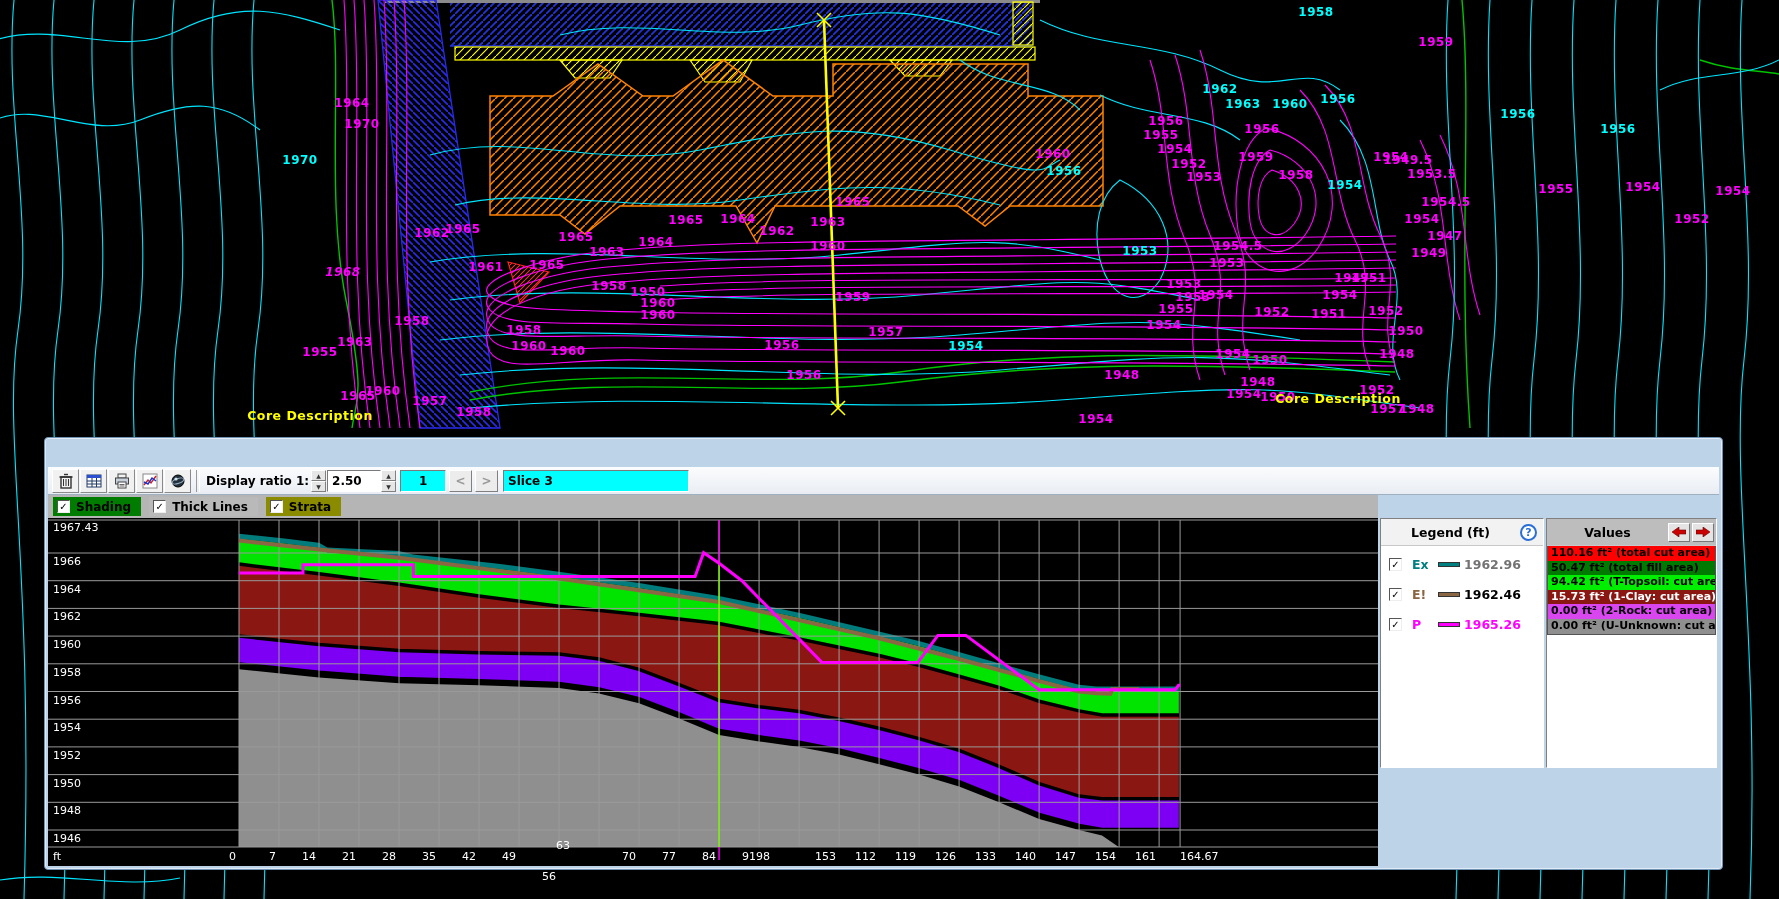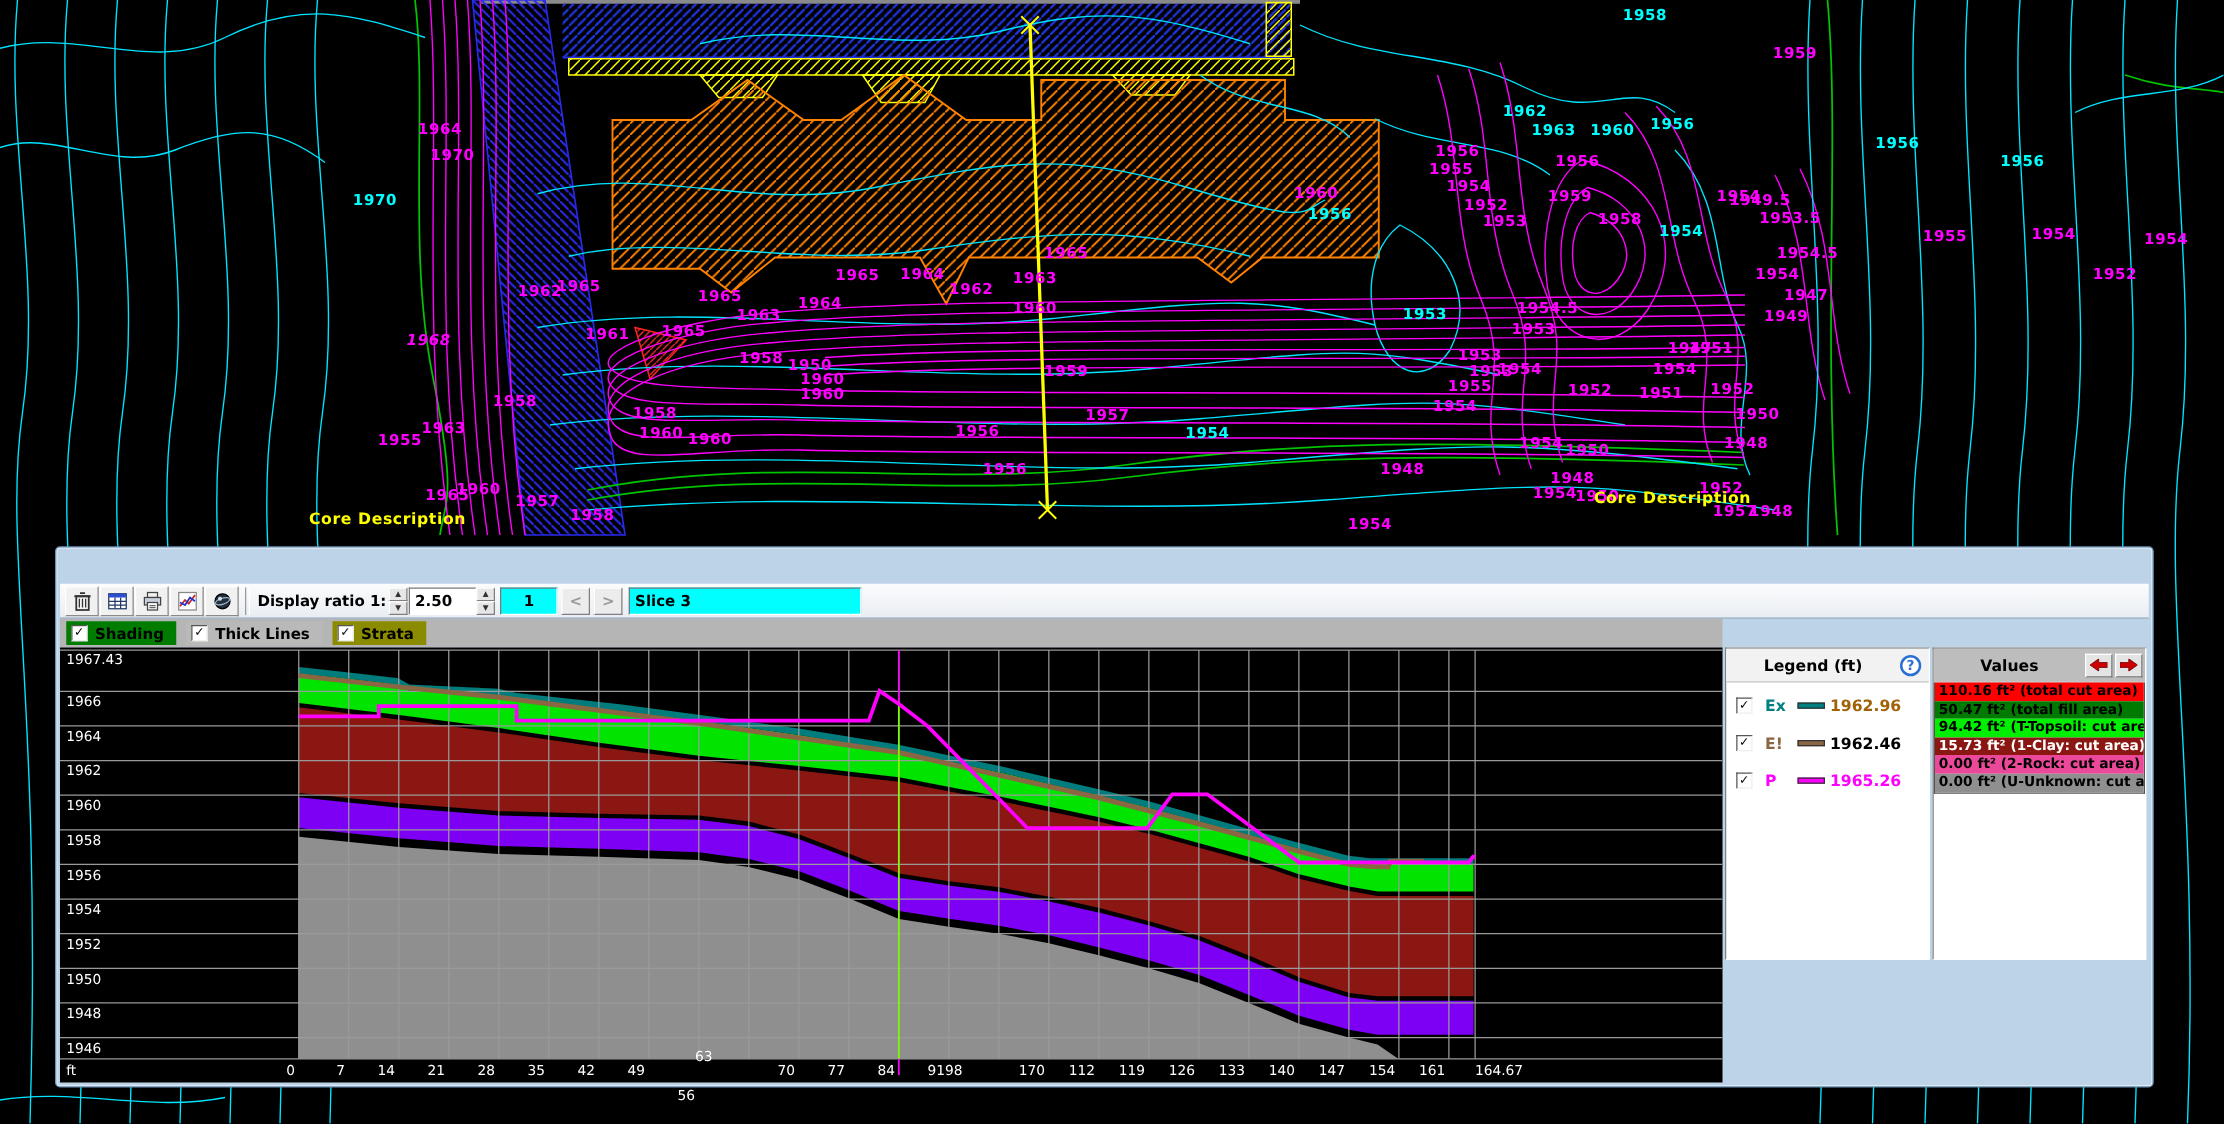"1962.96" span.legend-val { color: #a16207 -> #737373 }
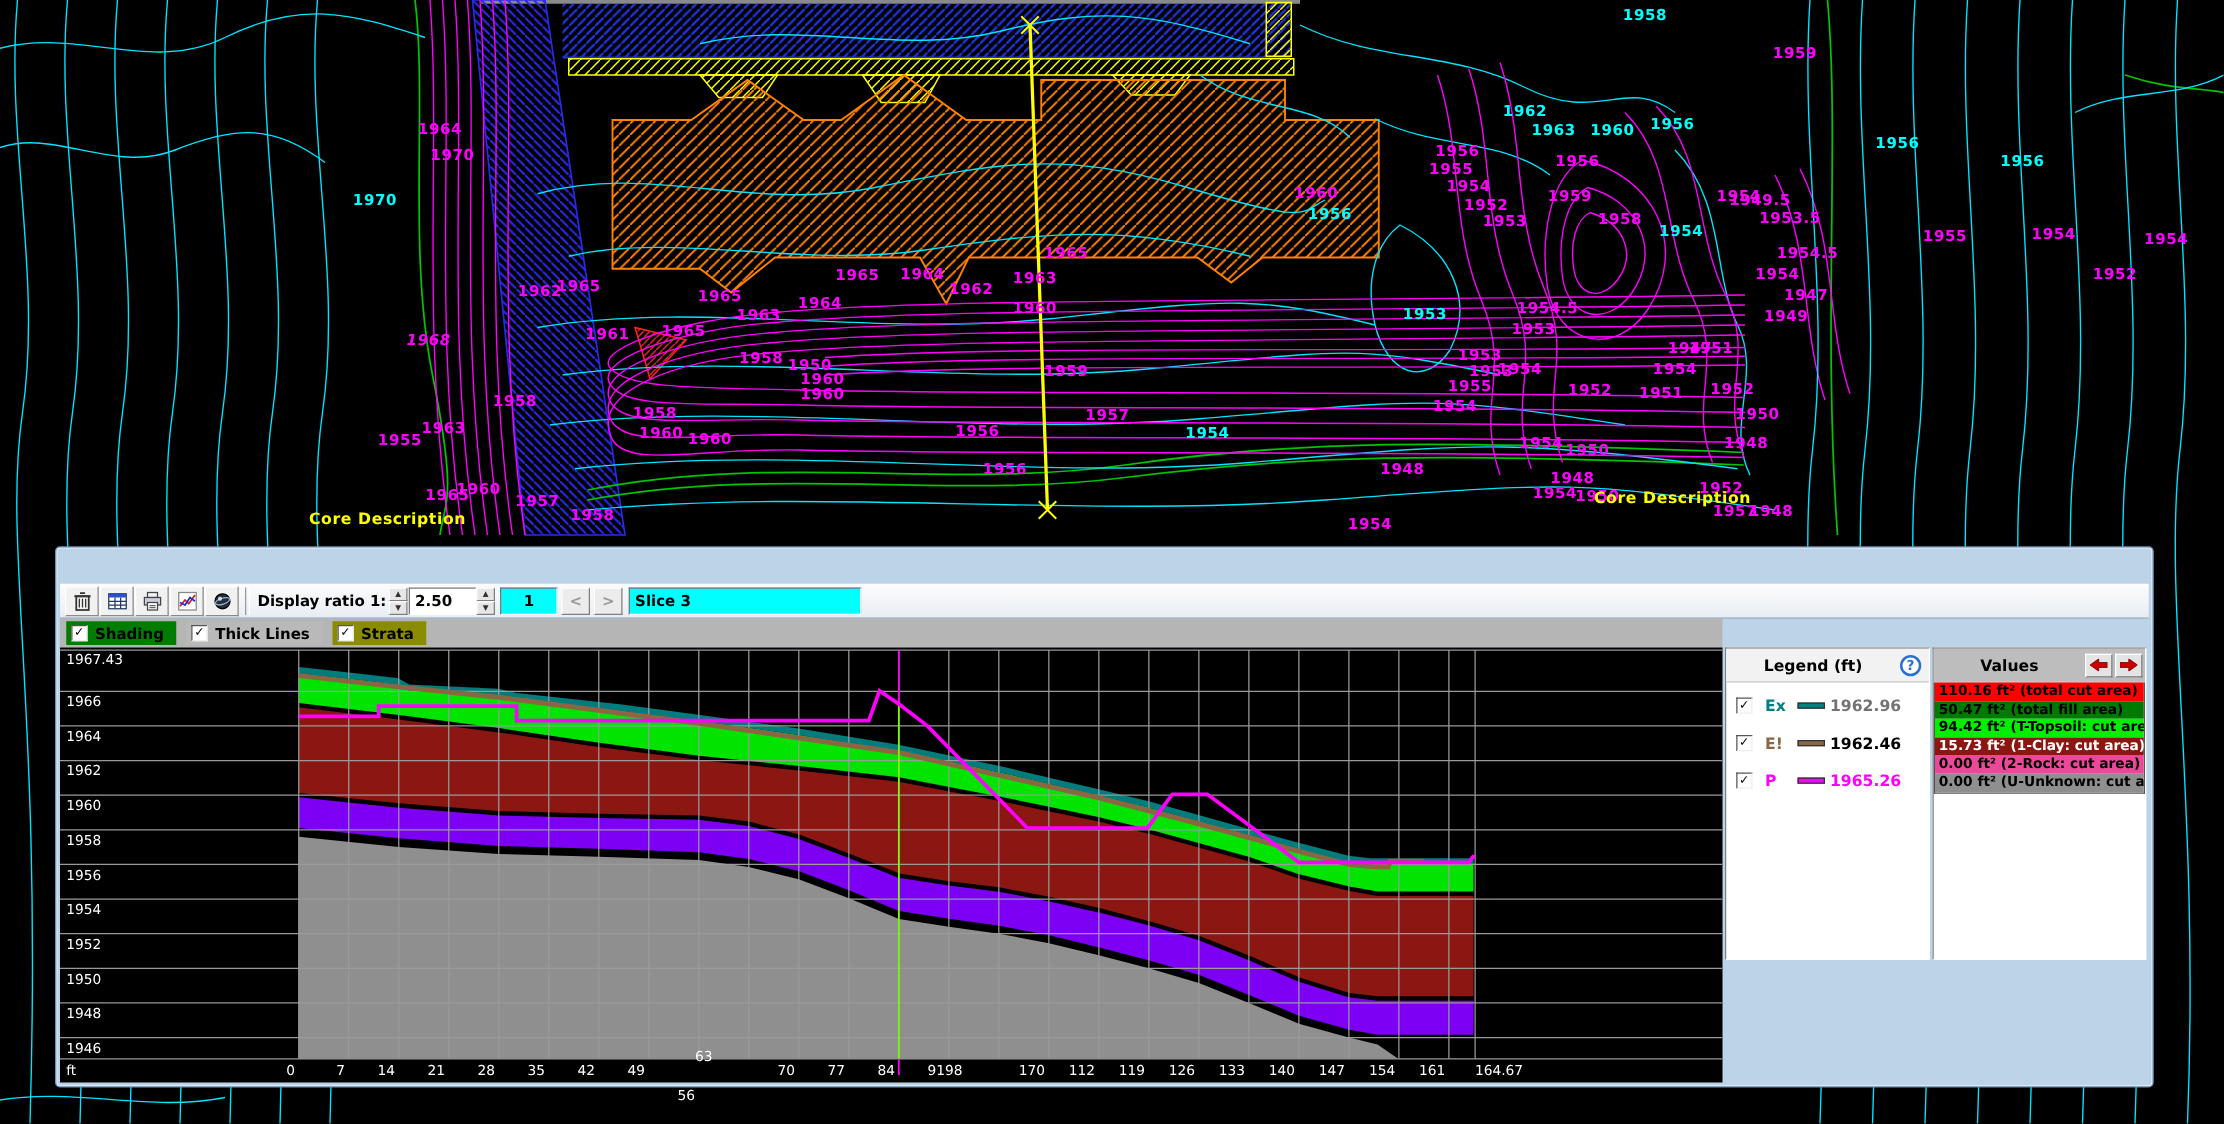"0.00 ft² (2-Rock: cut area)" div.values-row { background: #ec4899 -> #d946ef }
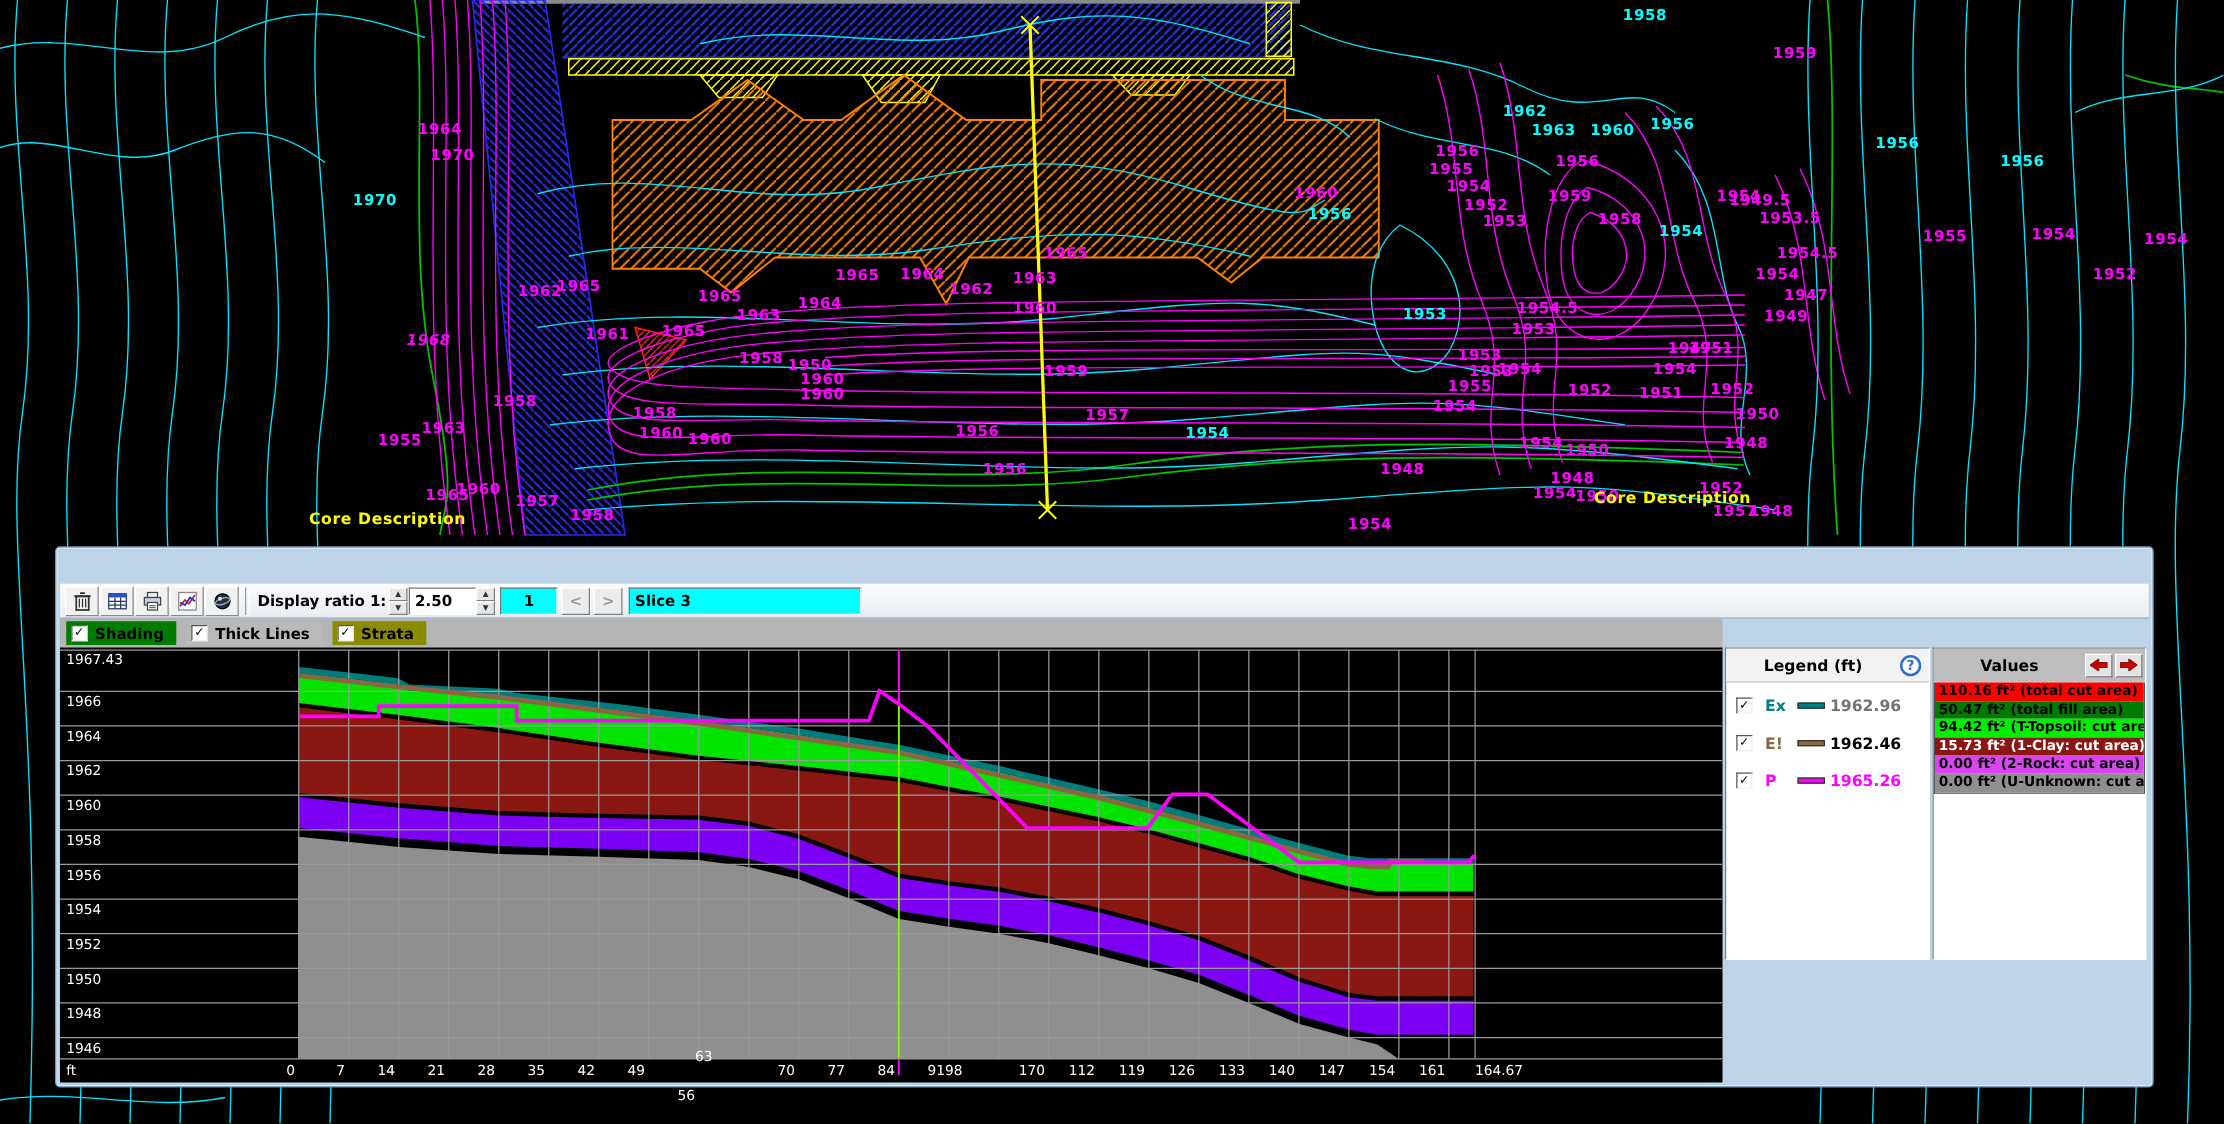"170" span.xax-label { text: 170 -> 153 }
